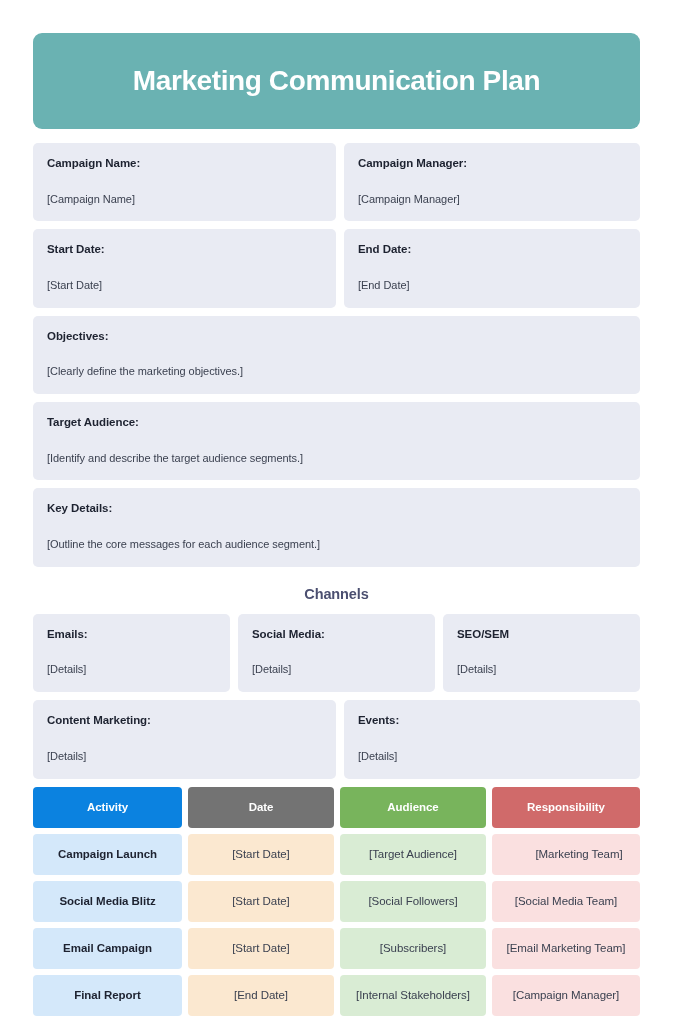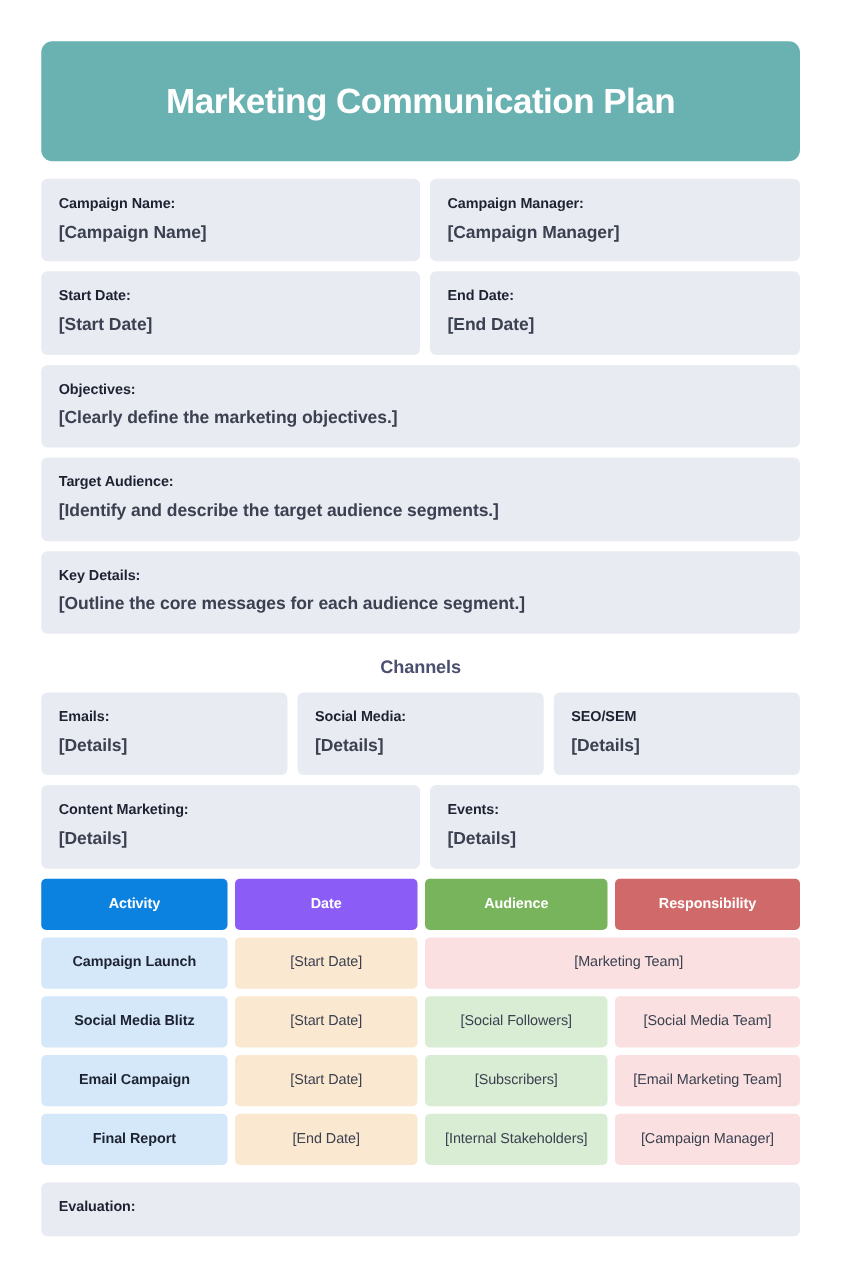"[Campaign Name]" .field-value { font-size: 14px -> 11px; font-weight: 700 -> 400; margin-top: 4px -> 20px }
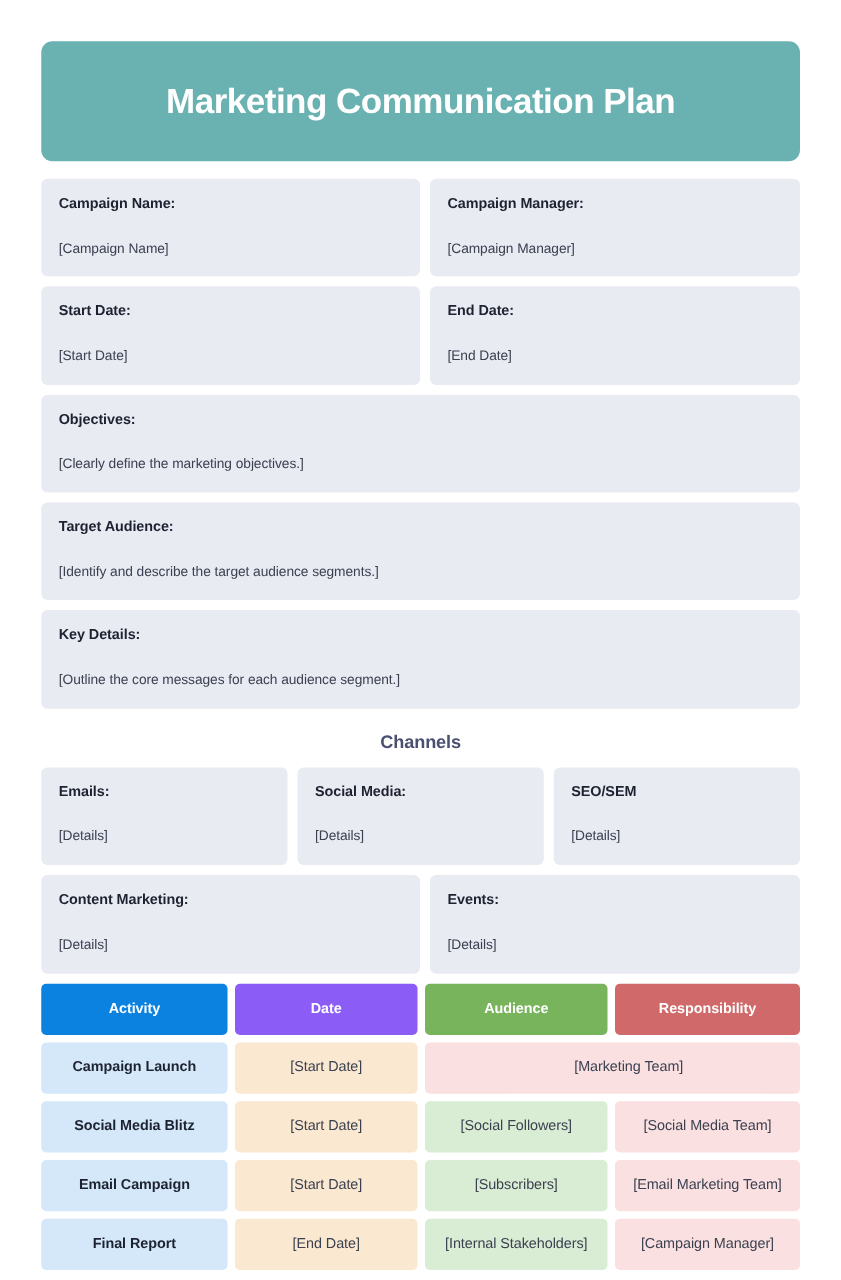"Date" div.cell { background: #8b5cf6 -> #737373 }
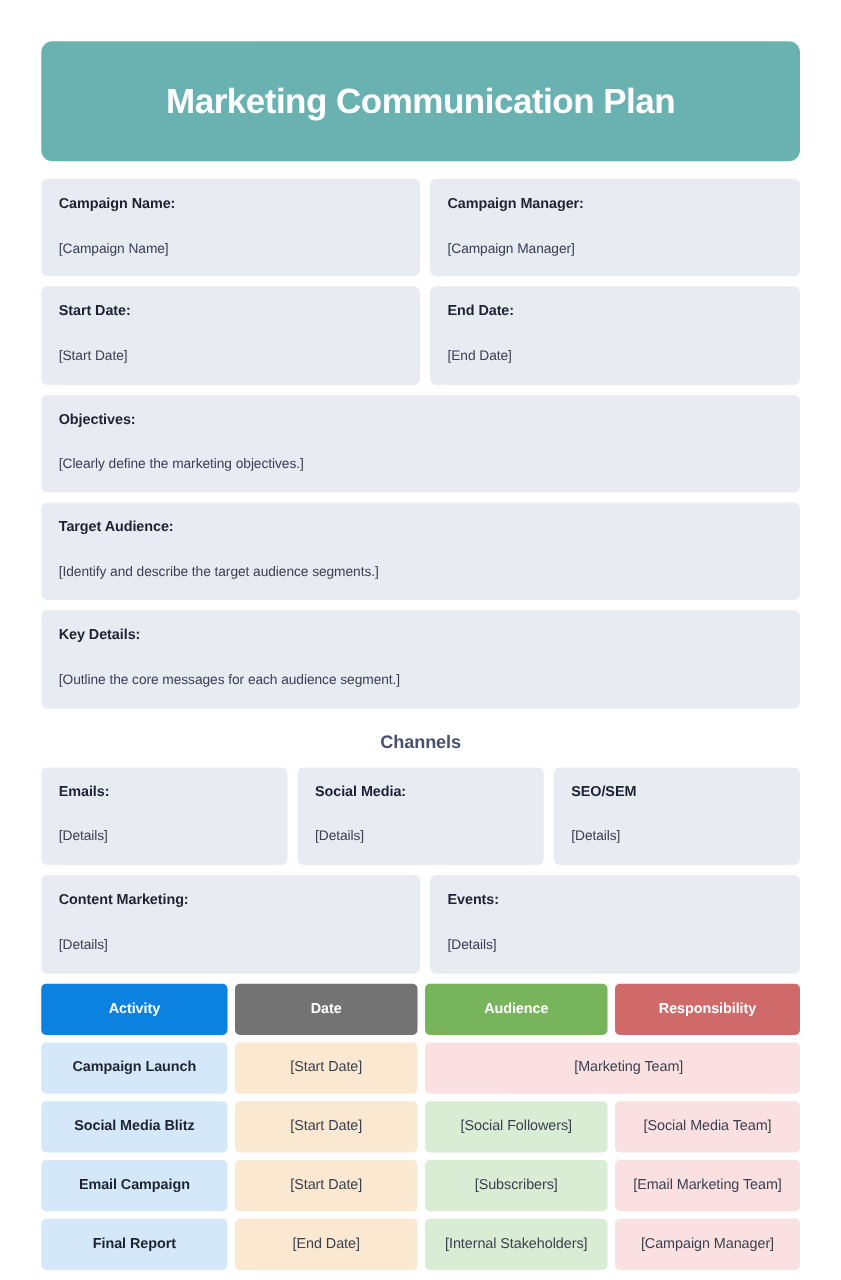"[Target Audience]" div.cell { html: none -> <div>[Target Audience]</div> }
